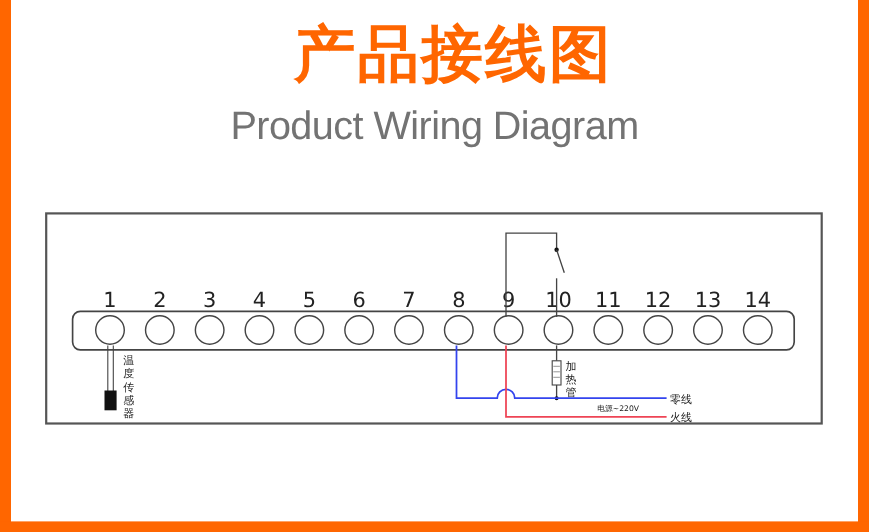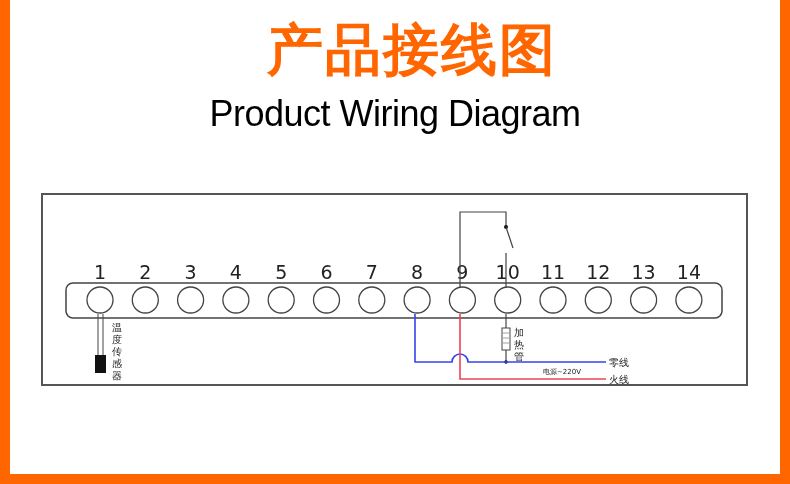"Product Wiring Diagram" .title-en { color: #000000 -> #737373 }
